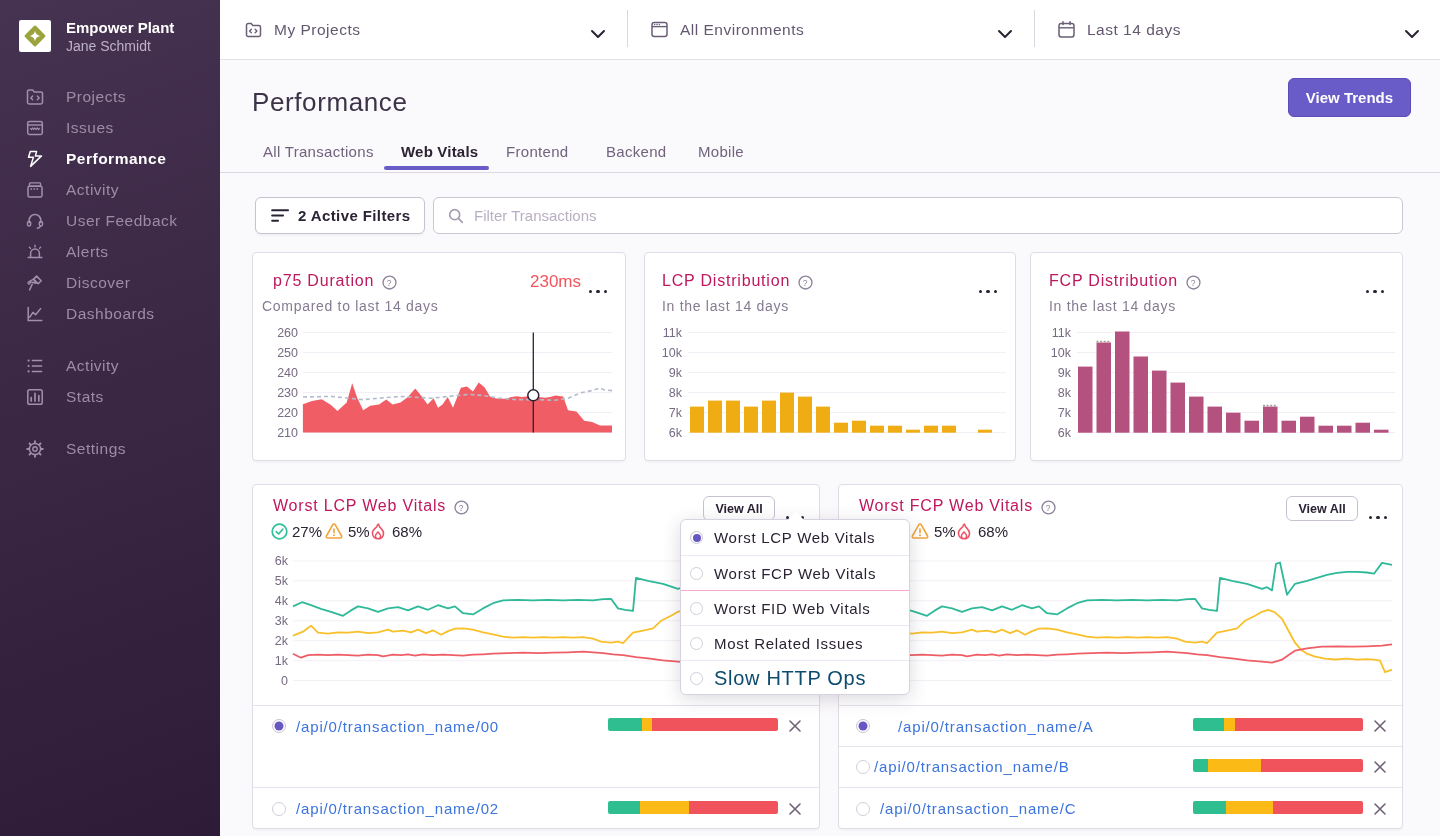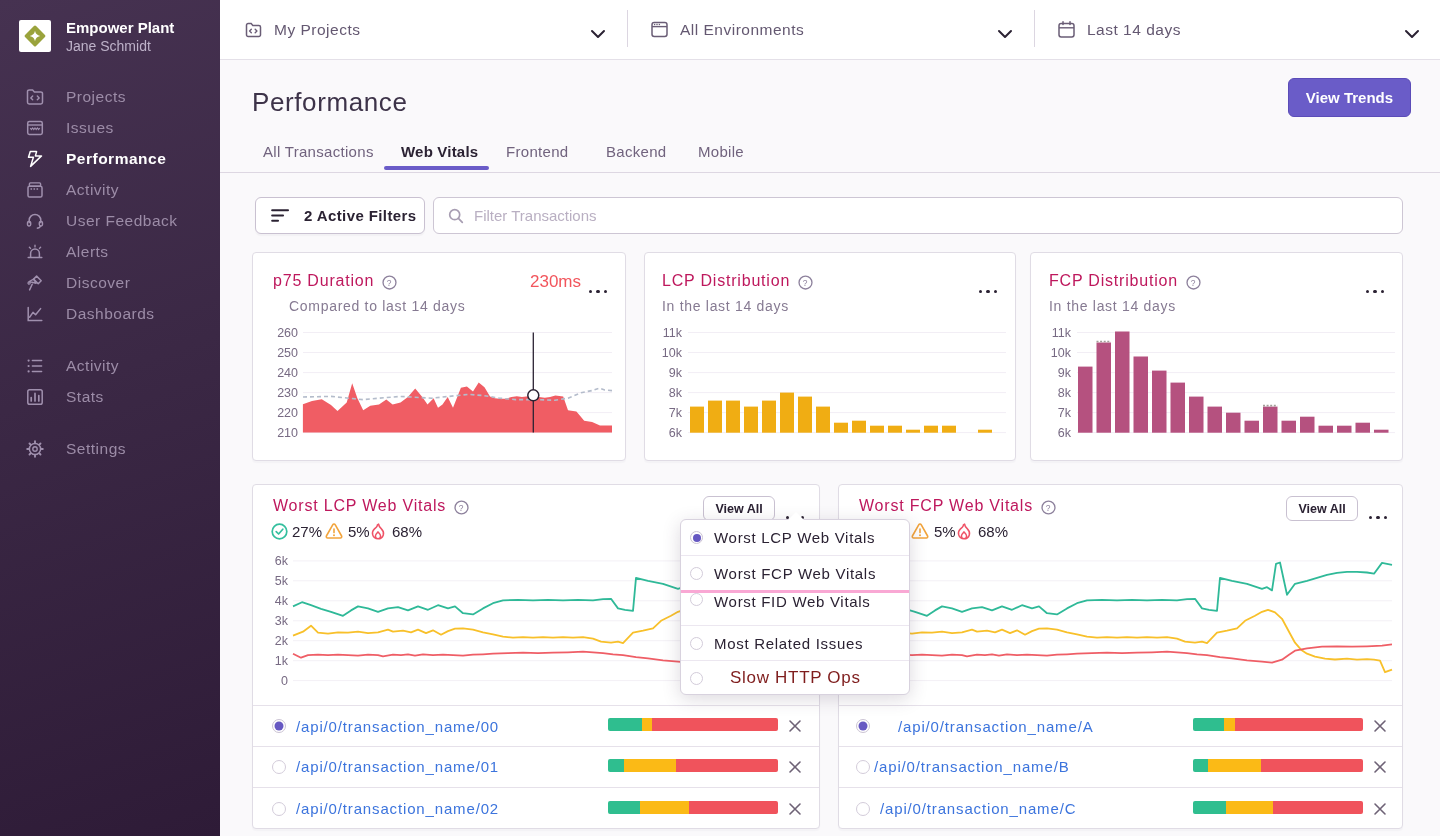"2 Active Filters" span { margin-left: 14px -> 8px }
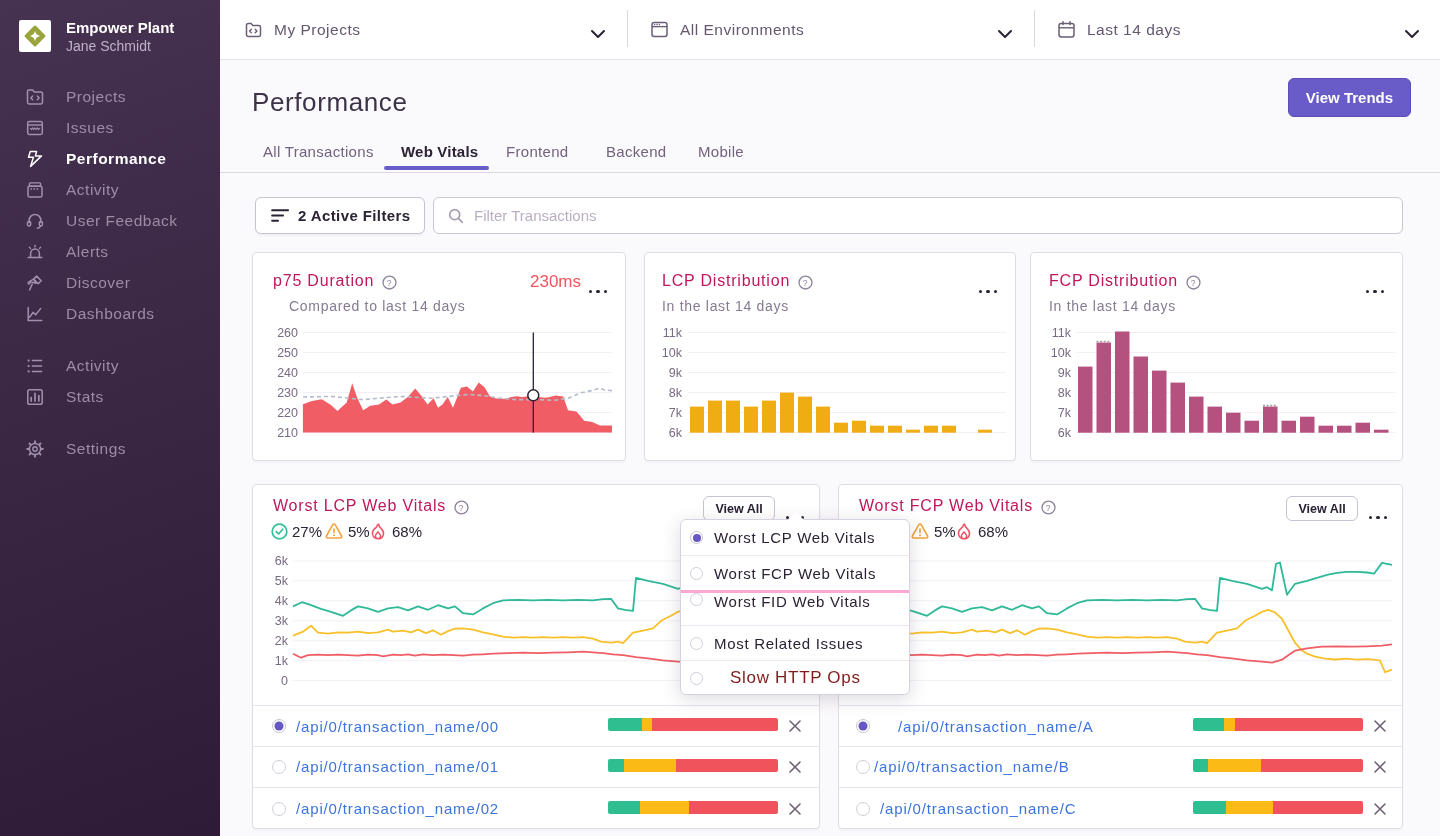"Compared to last 14 days" div.csub { left: 36px -> 9px }
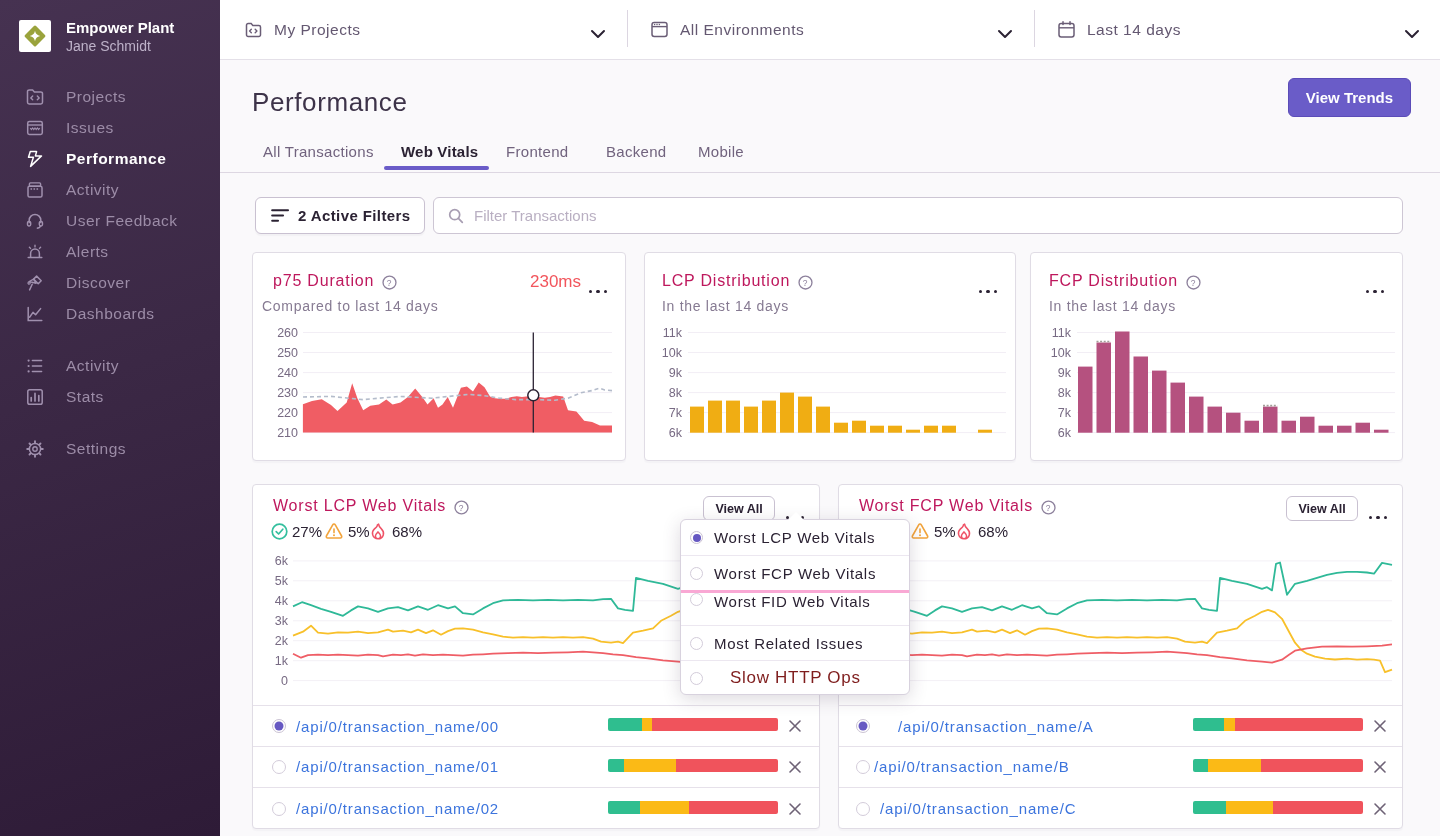"Worst FID Web Vitals" div { align-items: flex-start -> center; border-top: 3px solid #f9a8d4 -> 1px solid #f9a8d4 }
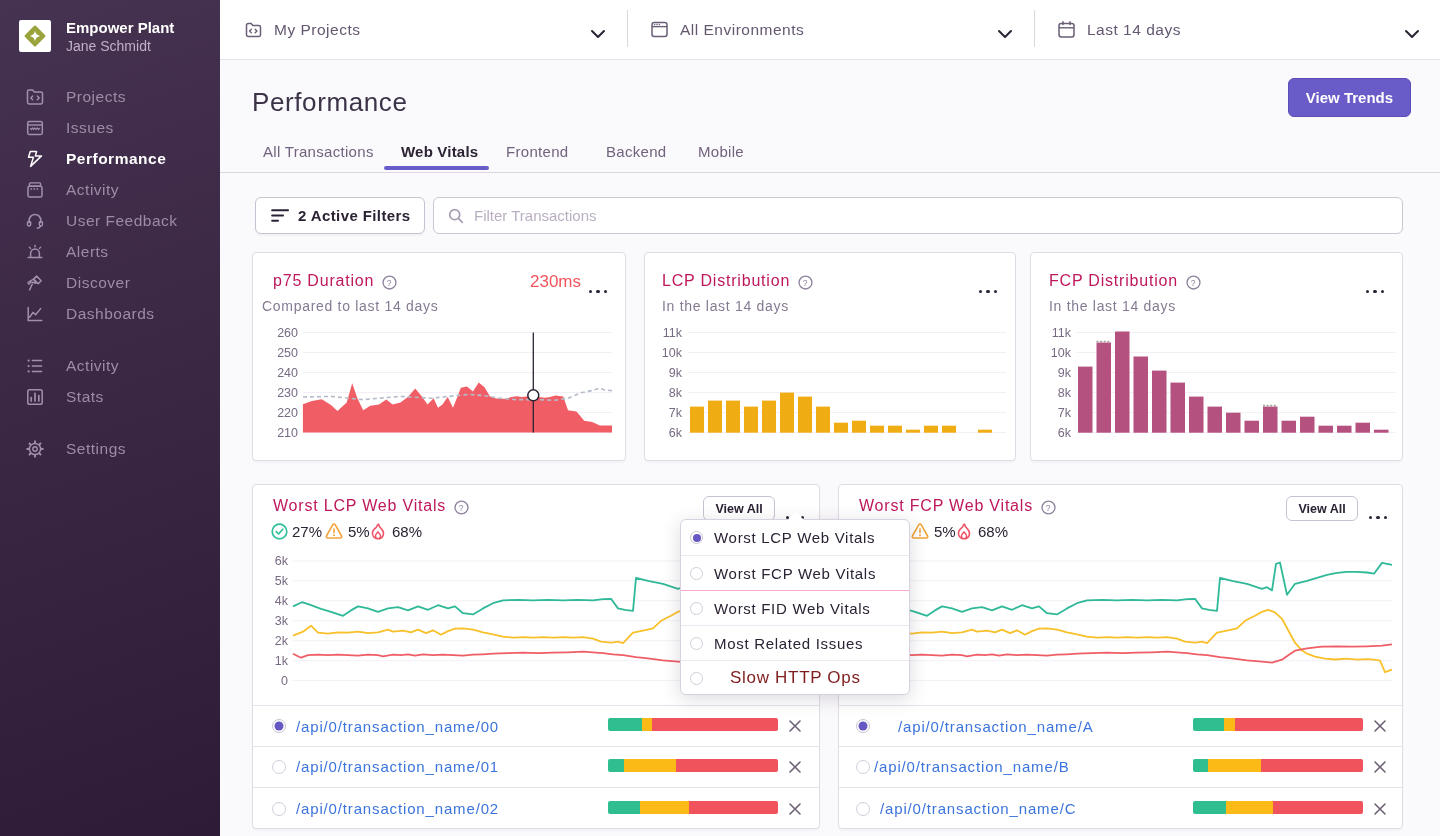"Slow HTTP Ops" span { color: #7f1d1d -> #0c4a6e; font-size: 17px -> 20px; margin-left: 27px -> 11px }
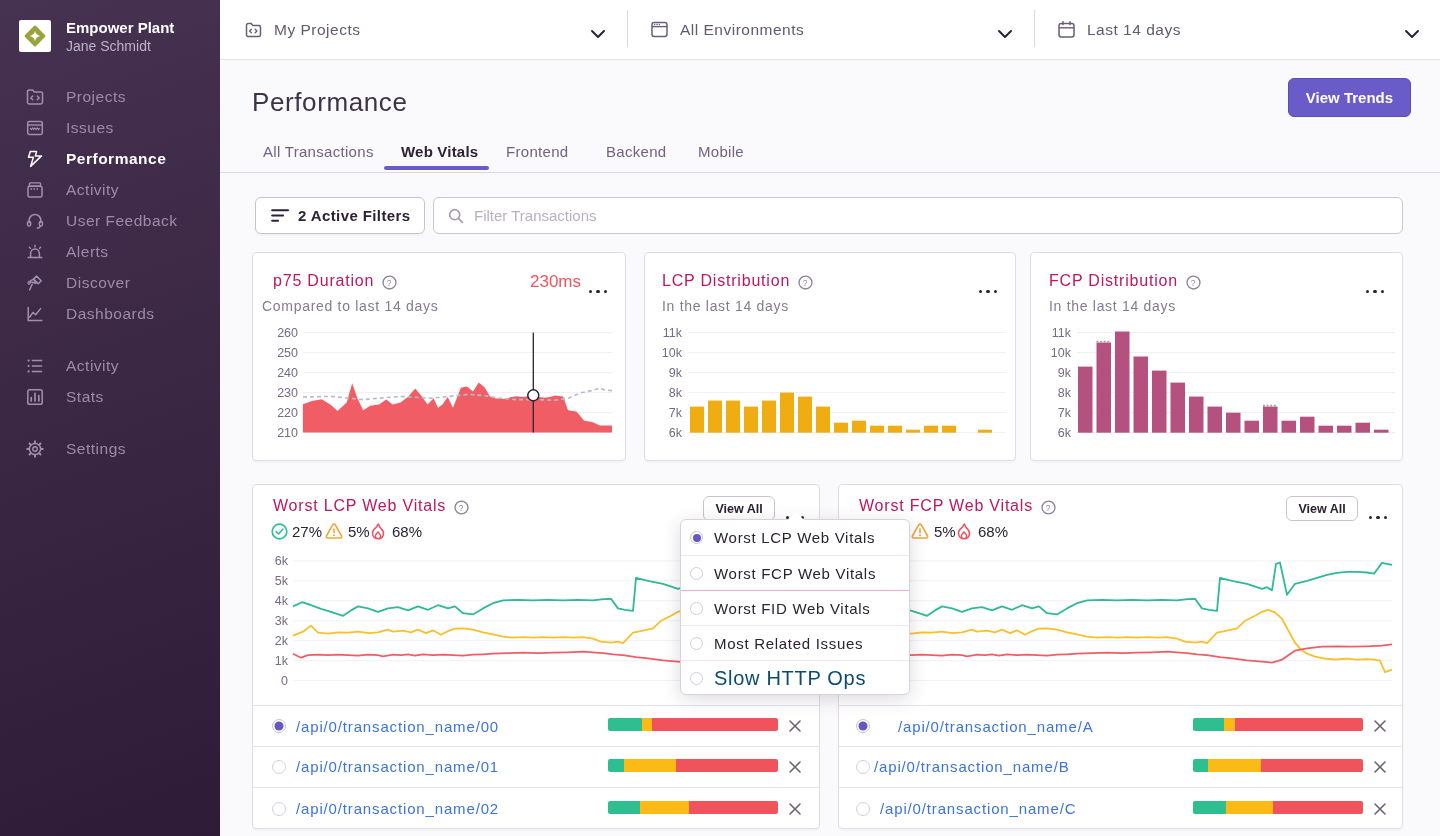"/api/0/transaction_name/01" div.row { html: <div> <span> <span></span> </span> <span>/api/0/transaction_name/01</span> <span><span> <i></i> <i></i> <i></i> </span></span> <span> <svg> <path></path> </svg> </span> </div> -> none }
